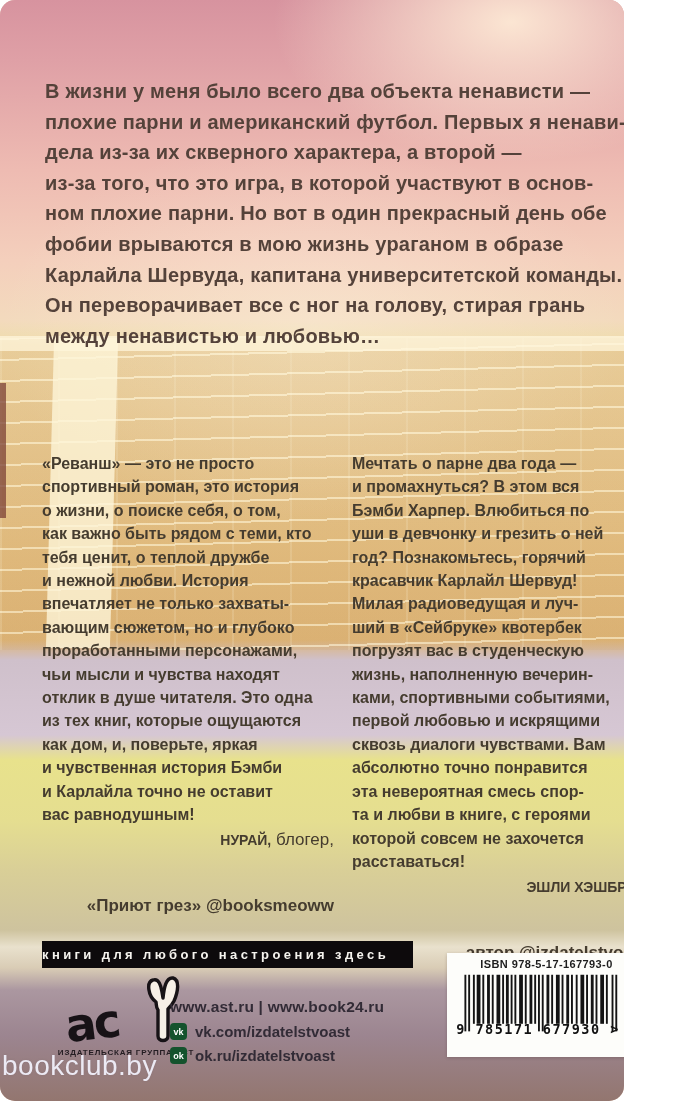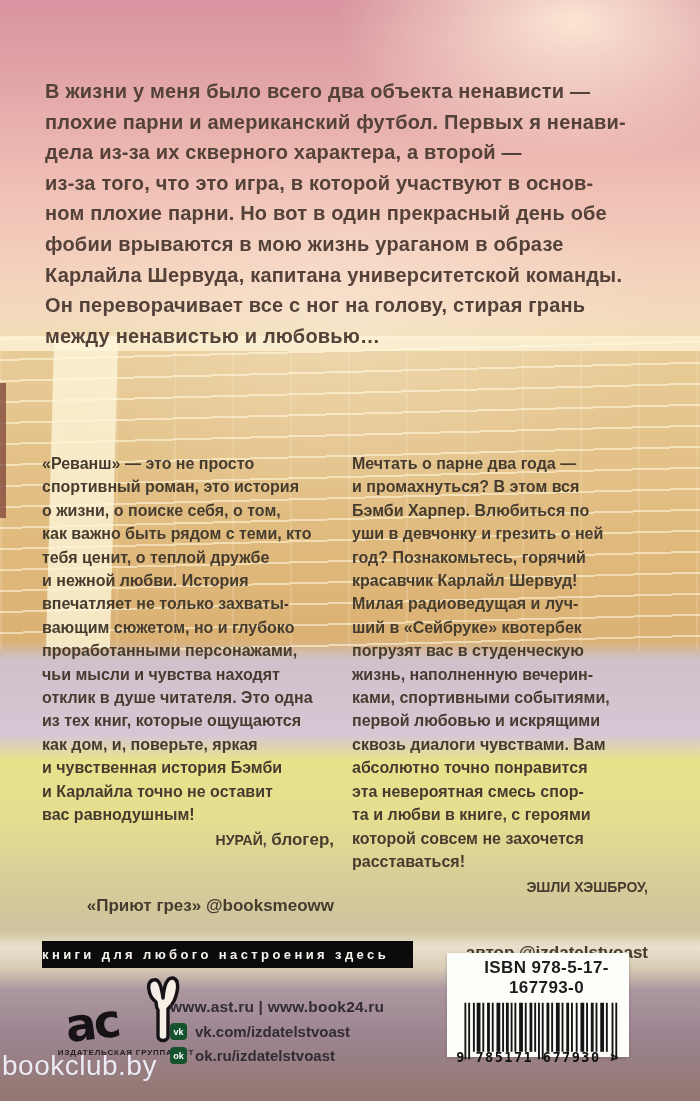"В жизни у меня было" .canvas { border-radius: none -> 15px; width: 700px -> 624px }
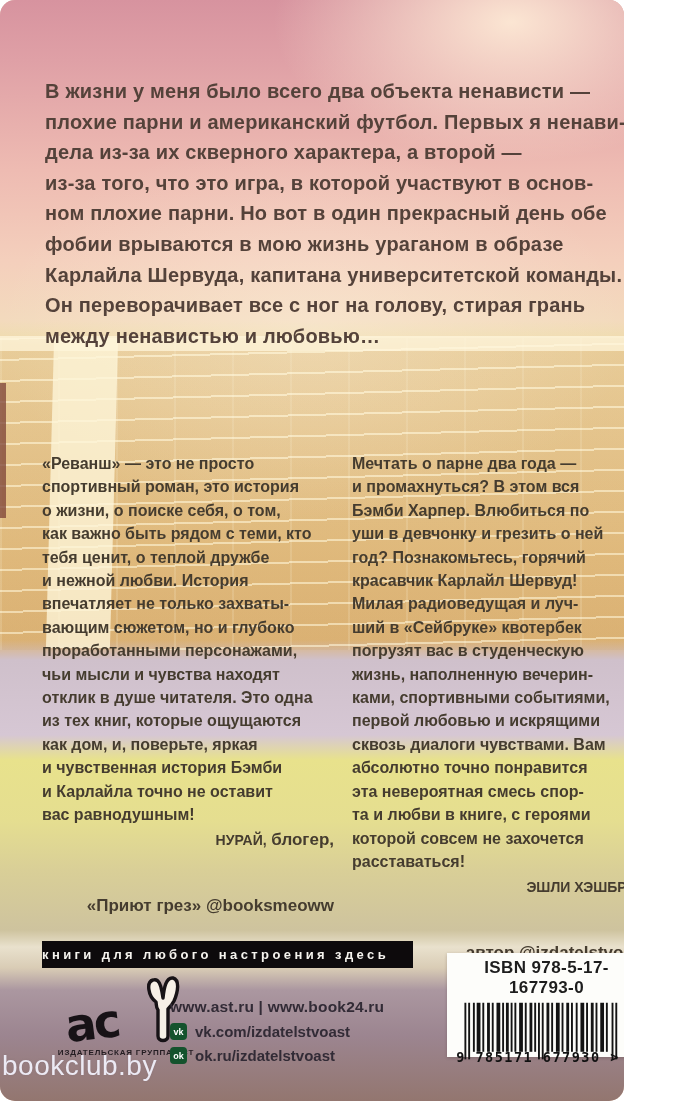"блогер," .sig .r { font-weight: 700 -> 400 }
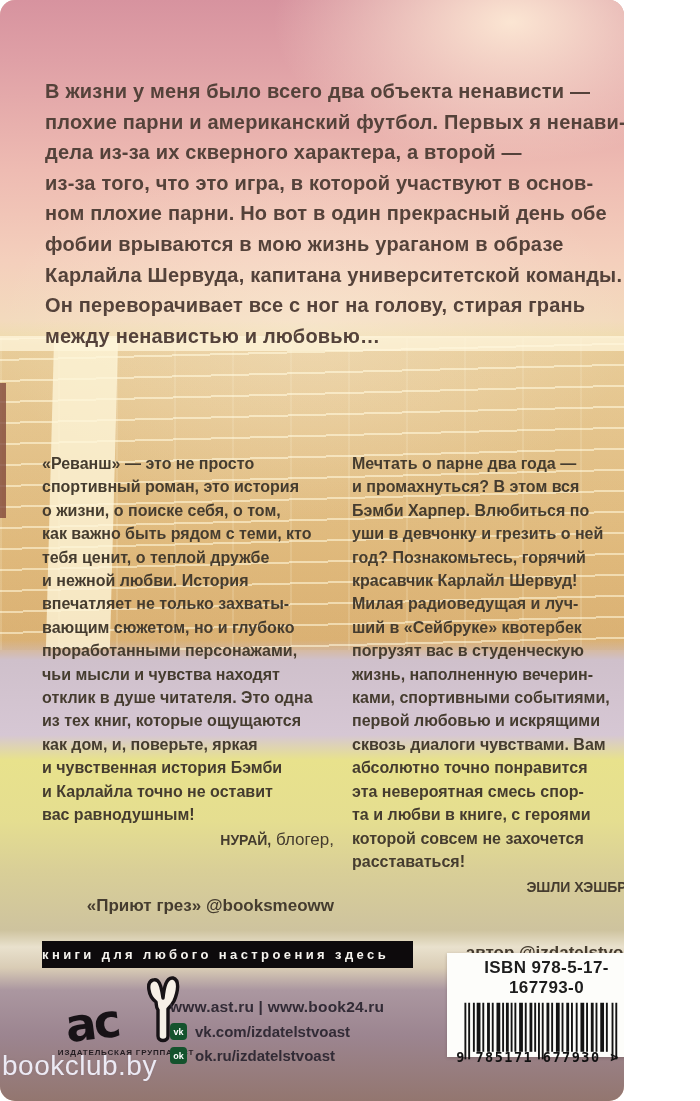"ISBN 978-5-17-167793-0" .isbn { font-size: 17px -> 11px }
